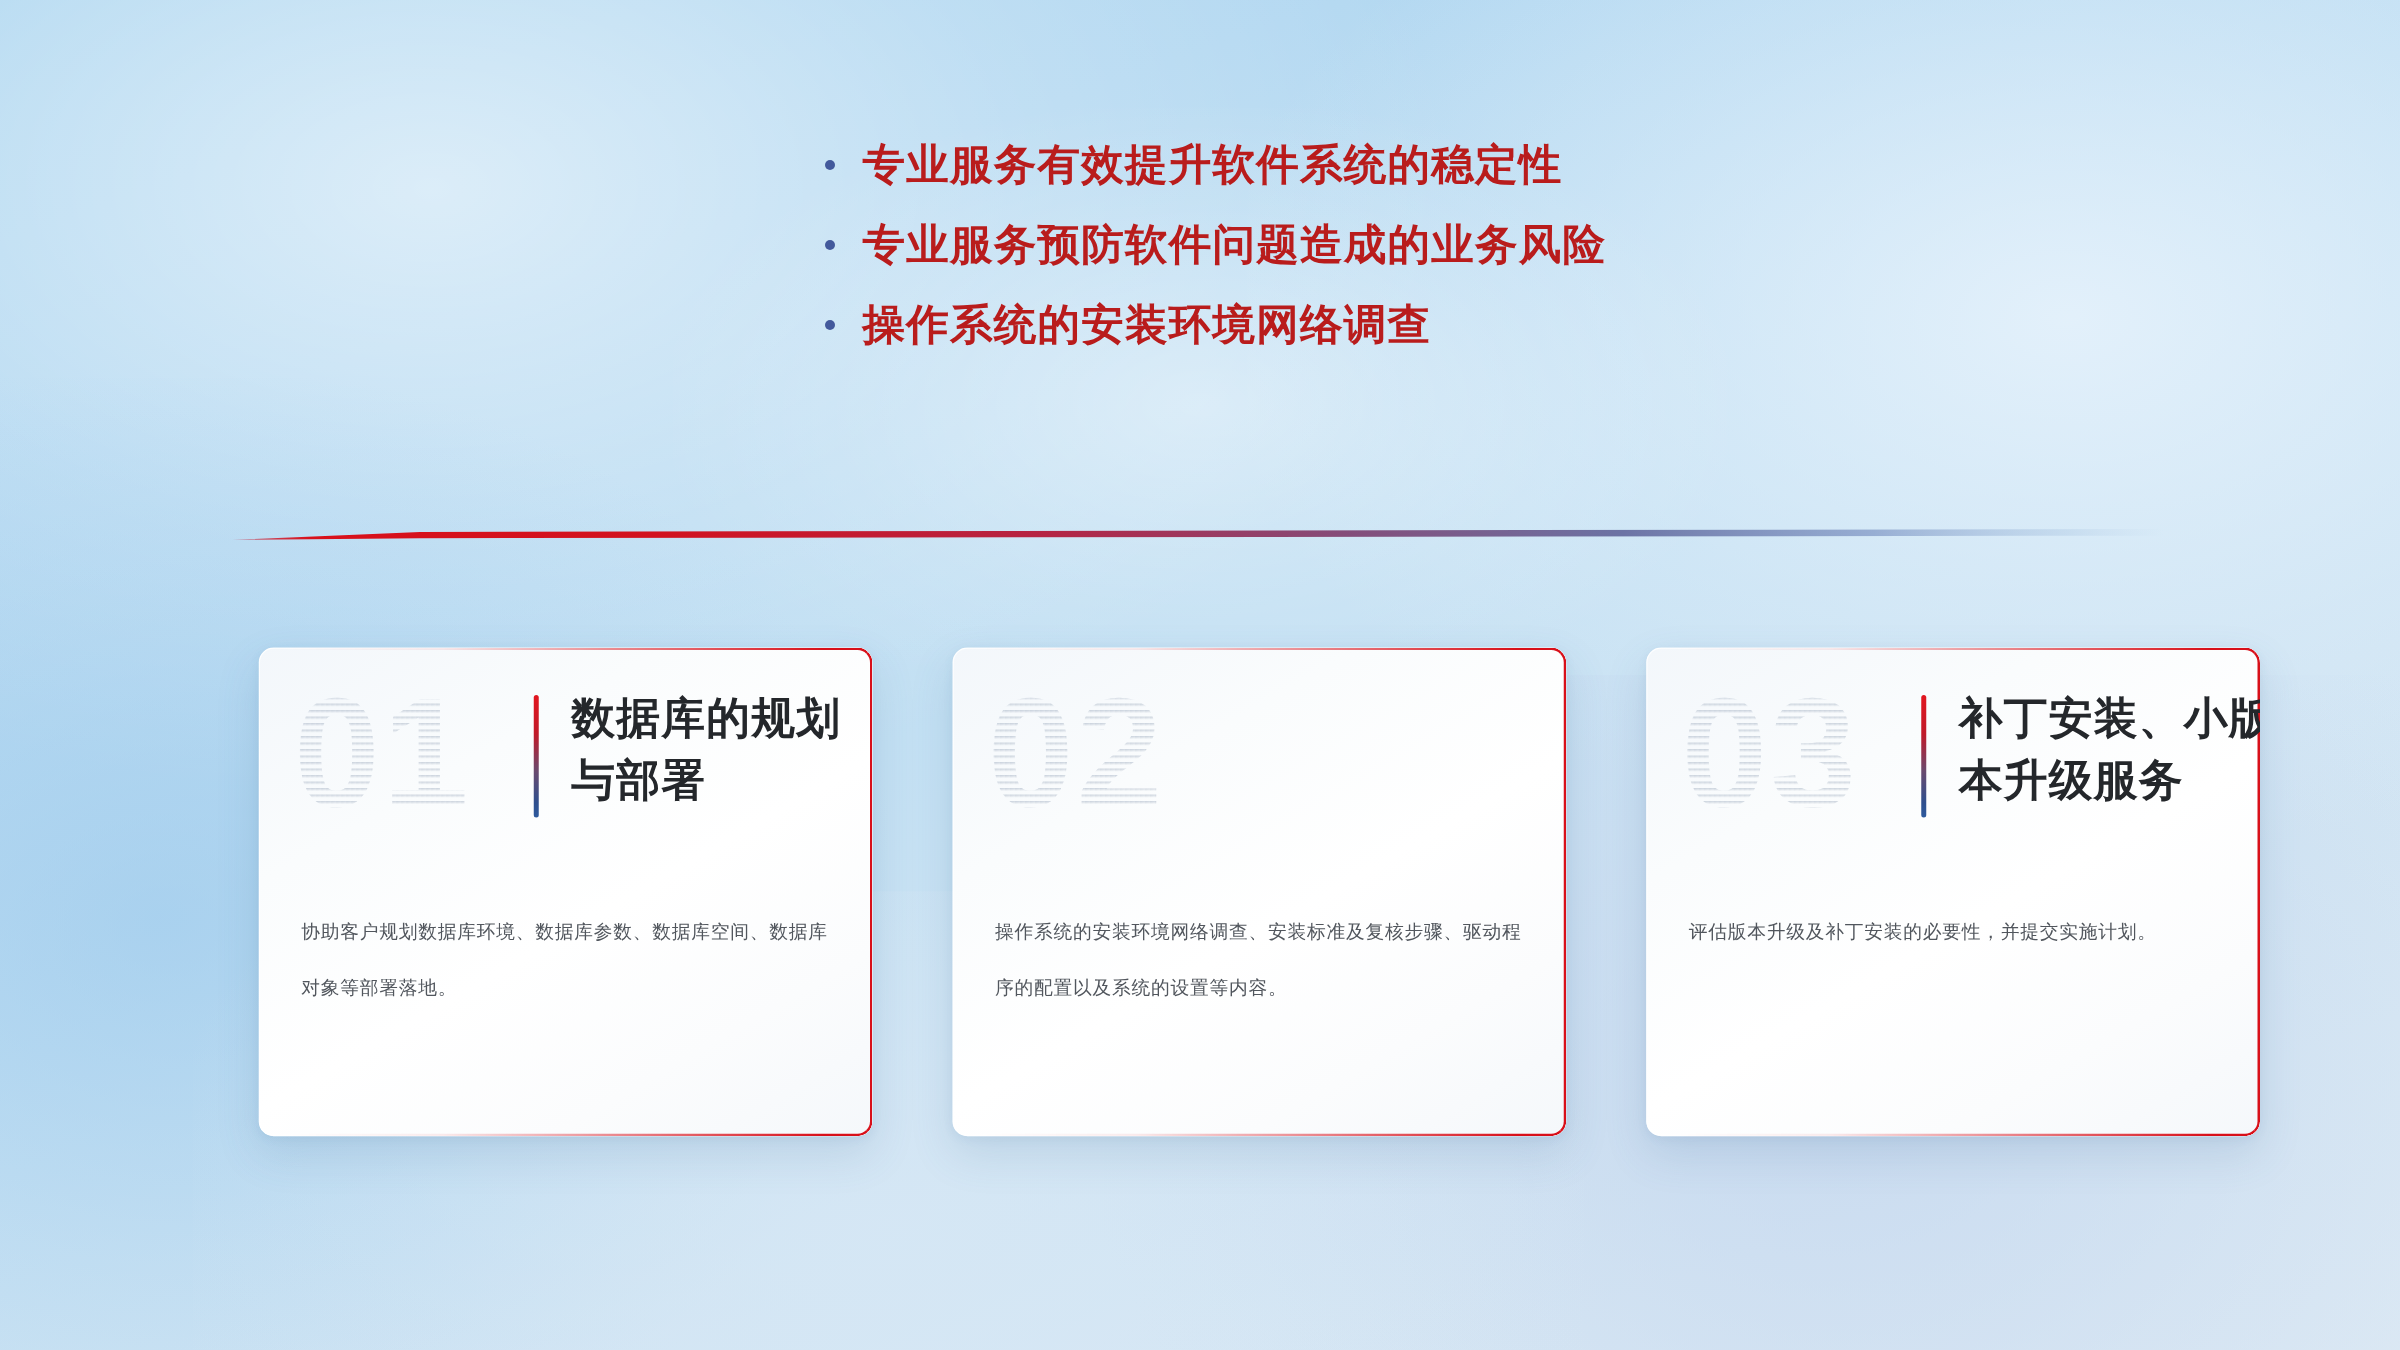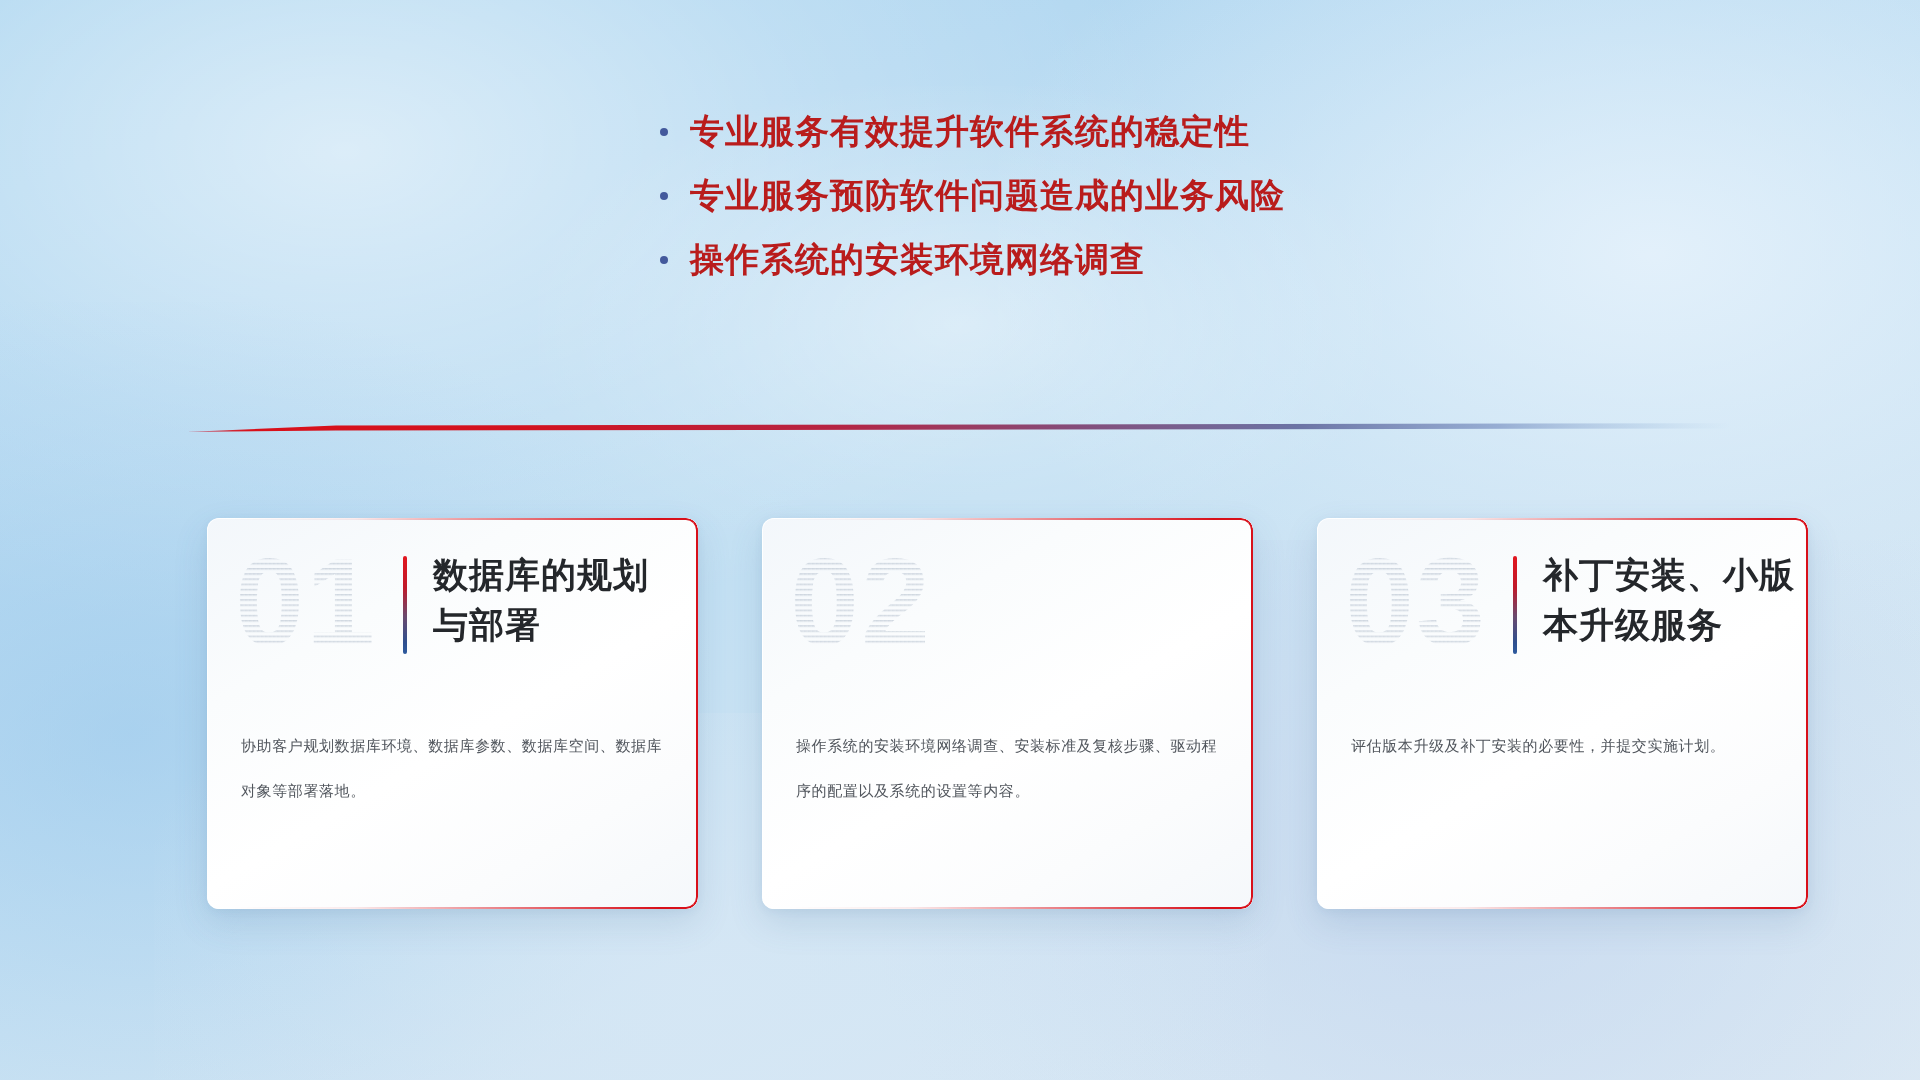"数据库的规划与部署" .title-block { left: 196px -> 220px }
